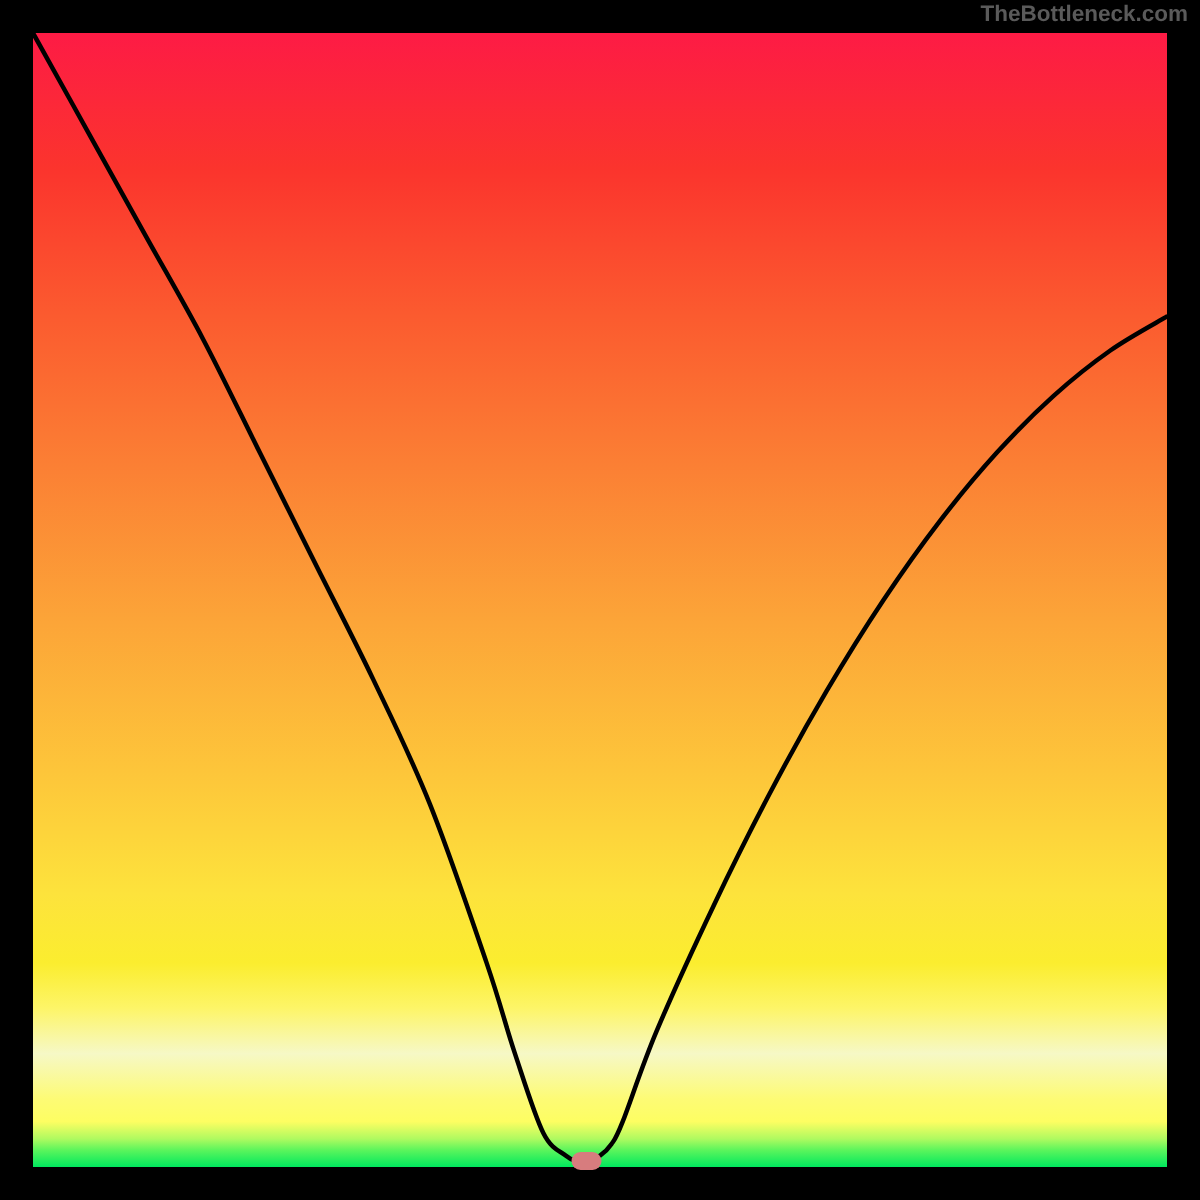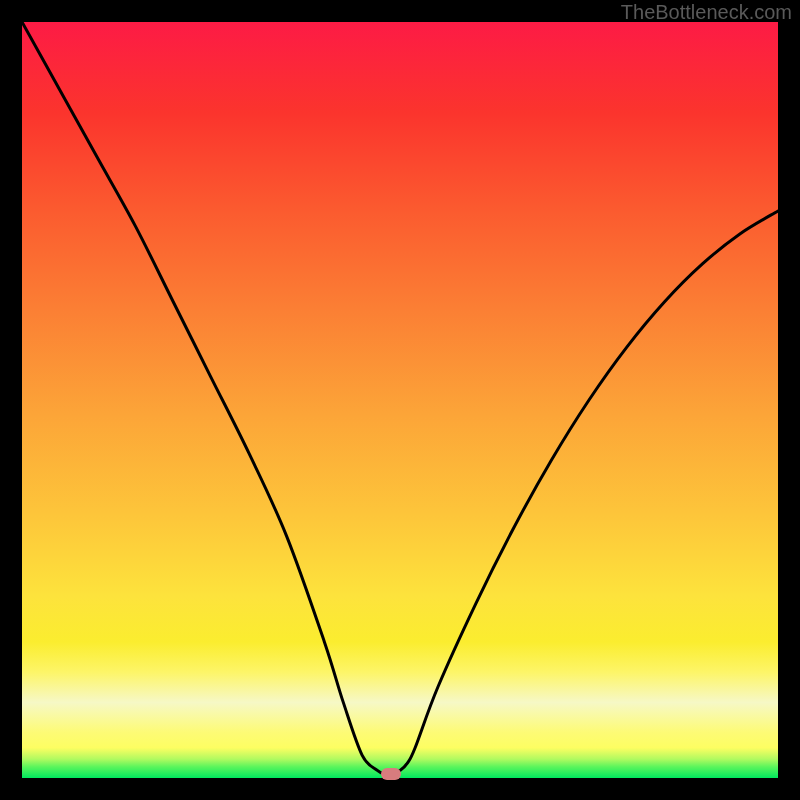"TheBottleneck.com" .watermark { font-size: 20px -> 15px; font-weight: 400 -> 700 }
